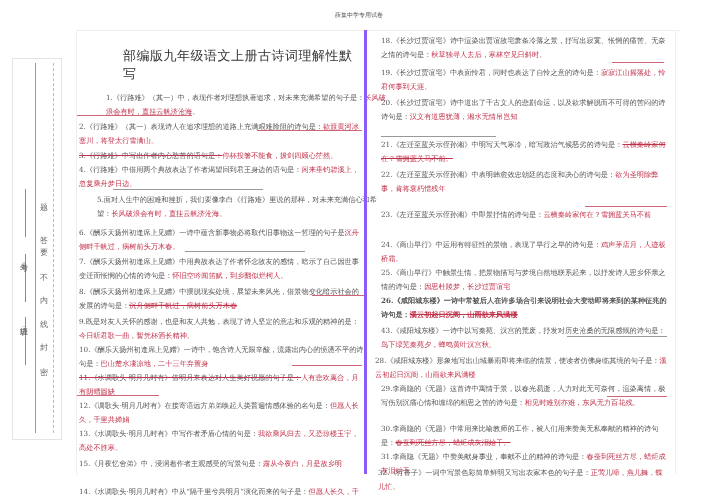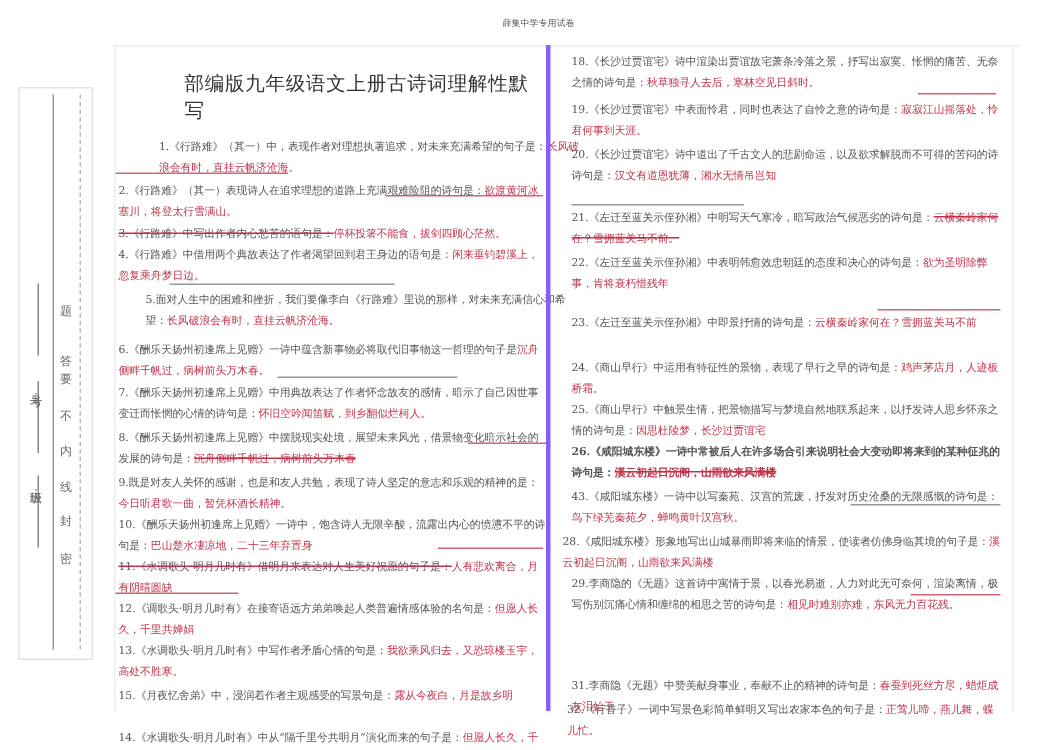"30.李商隐的《无题》中常用来比喻教师的工作，被人们用来赞美无私奉献的精神的诗句" div.q { html: none -> <div> <span>30.李商隐的《无题》中常用来比喻教师的工作，被人们用来赞美无私奉献的精神的诗句是：</span><span>春蚕到死丝方尽，蜡炬成灰泪始干。</span> </div> }
